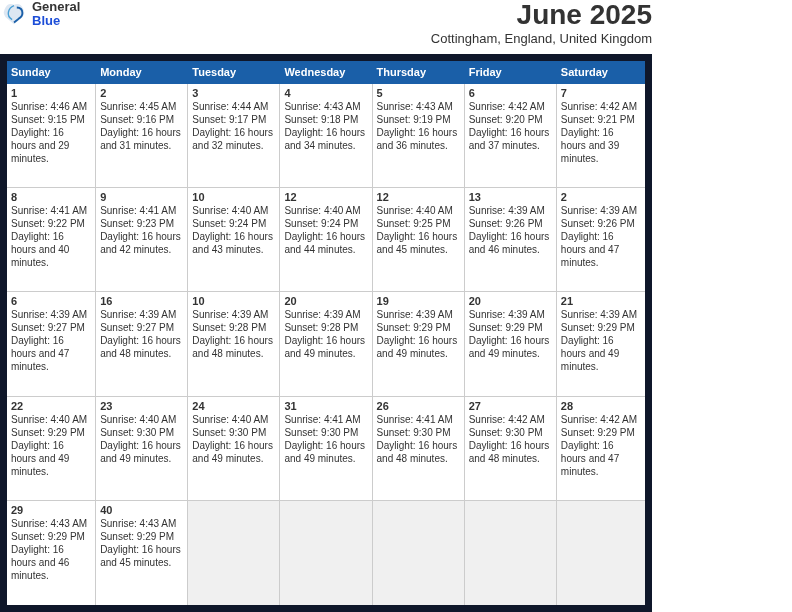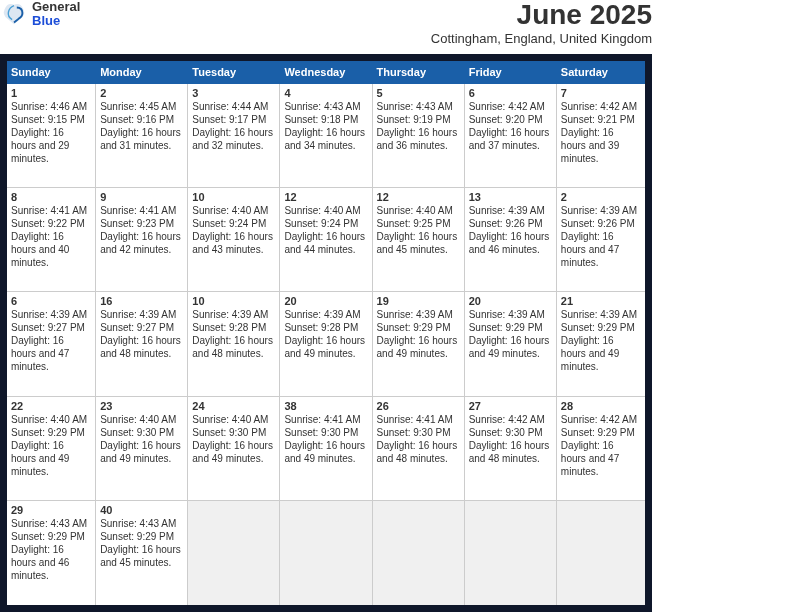"38" span.day-number { text: 38 -> 31 }
